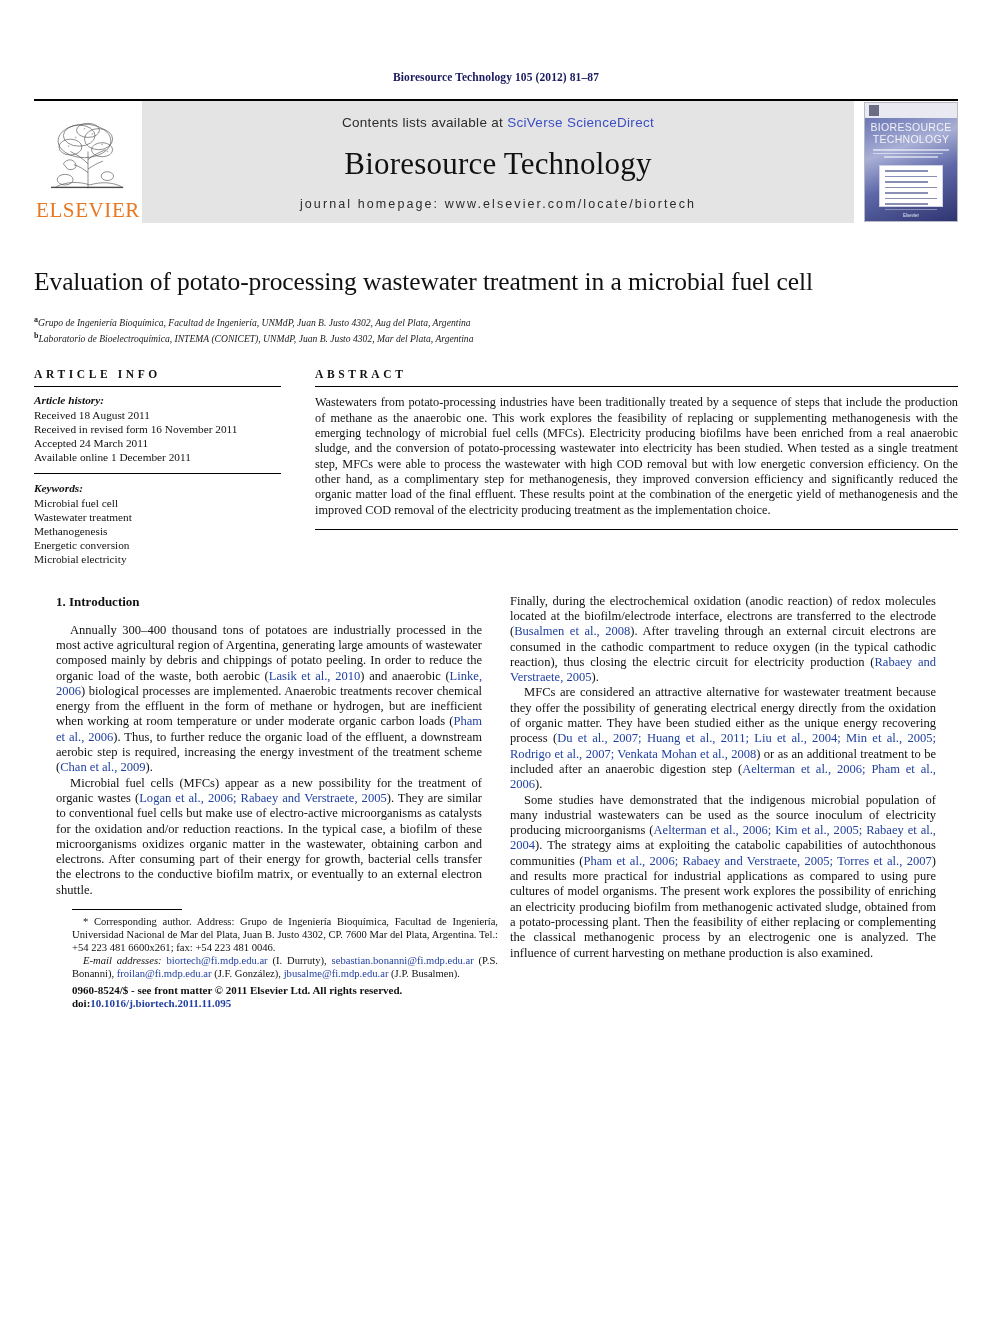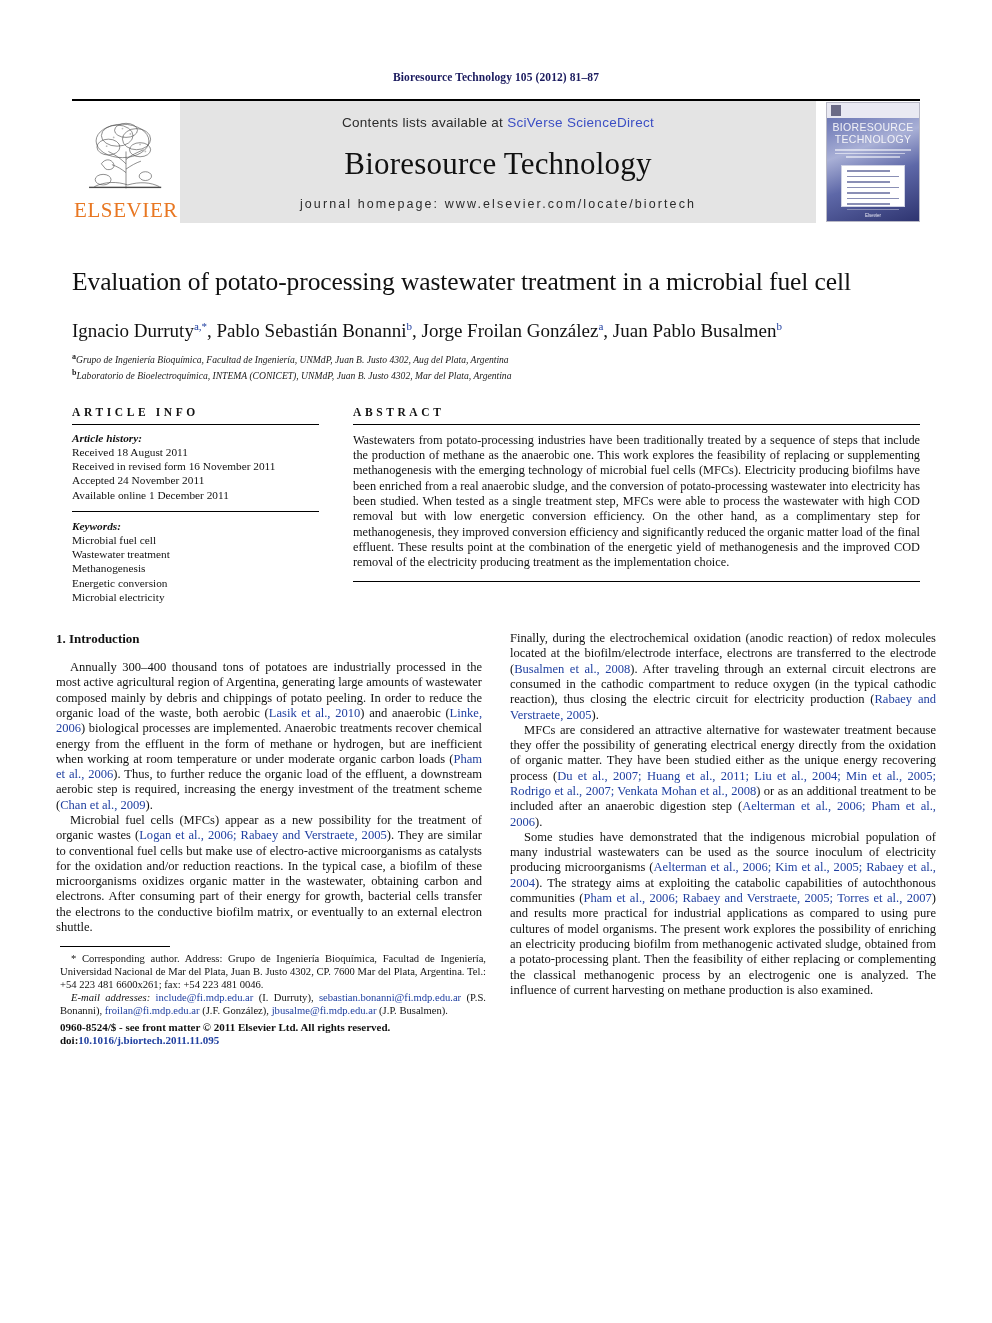"Bioresource Technology 105 (2012) 81–87" .page { padding: 0 72px -> 0 34px }
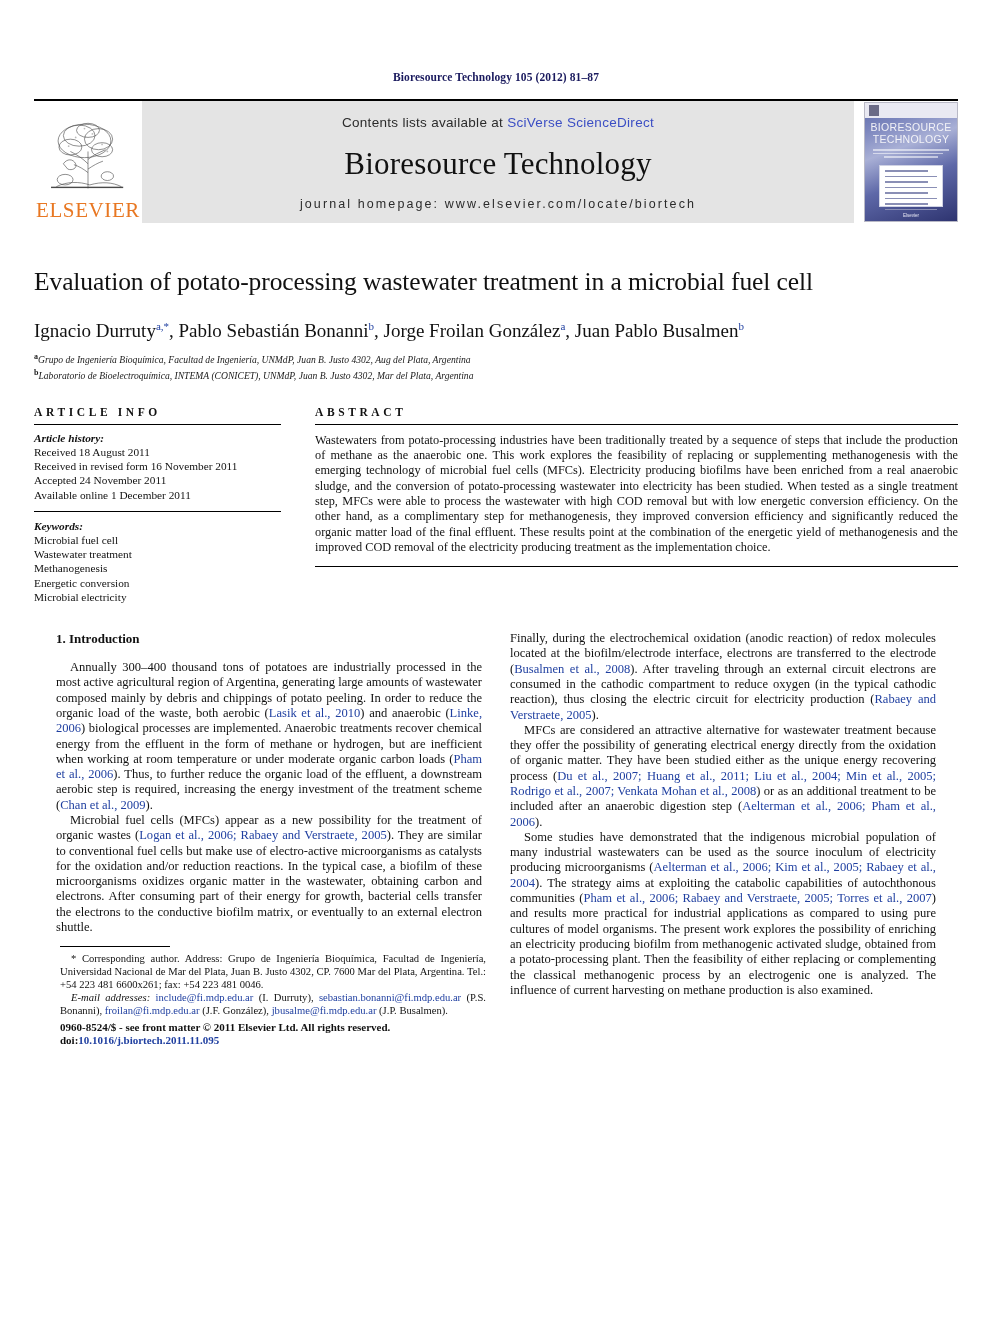"Ignacio Durrutya,*, Pablo Sebastián" div.authors { html: <div> Ignacio Durruty<sup>a,*</sup>, Pablo Sebastián Bonanni<sup>b</sup>, Jorge Froilan González<sup>a</sup>, Juan Pablo Busalmen<sup>b</sup> </div> -> none }
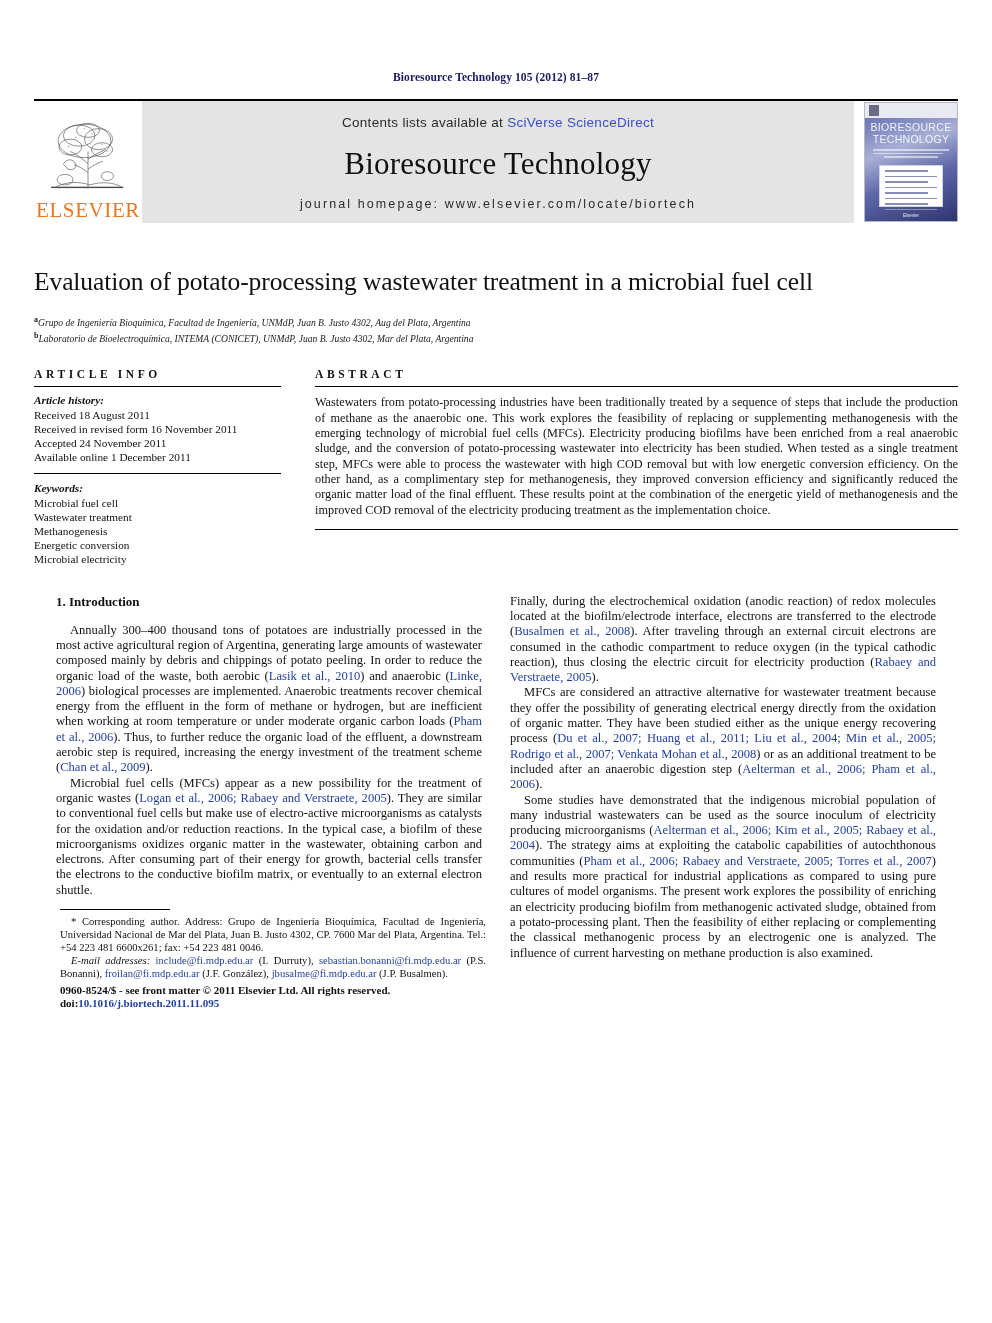"Accepted 24 November 2011" div { text: November -> March }
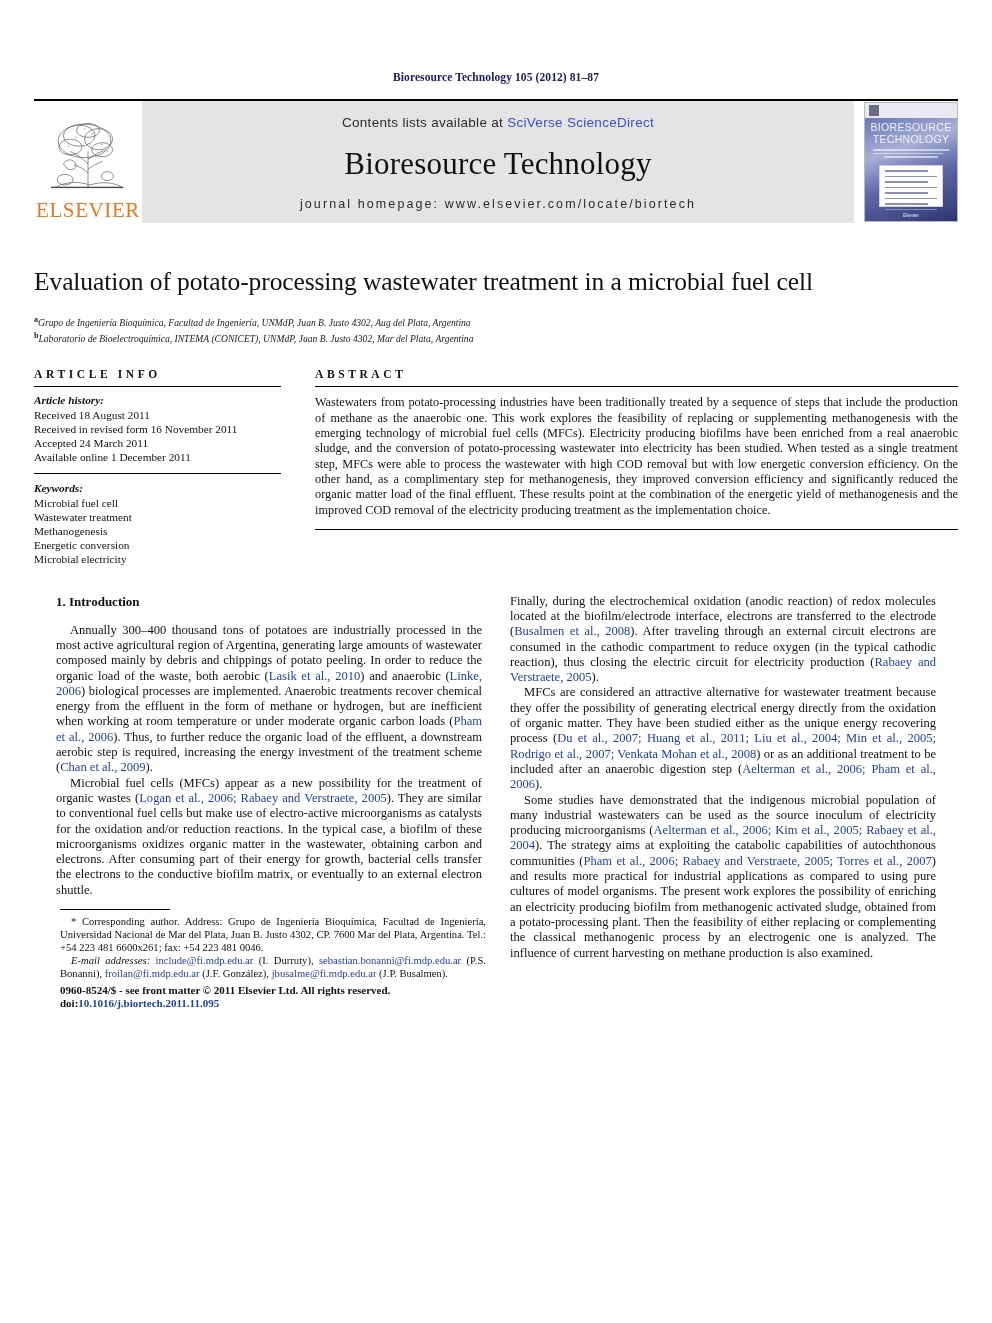"* Corresponding author. Address: Grupo" .footnotes { left: 4px -> 16px }
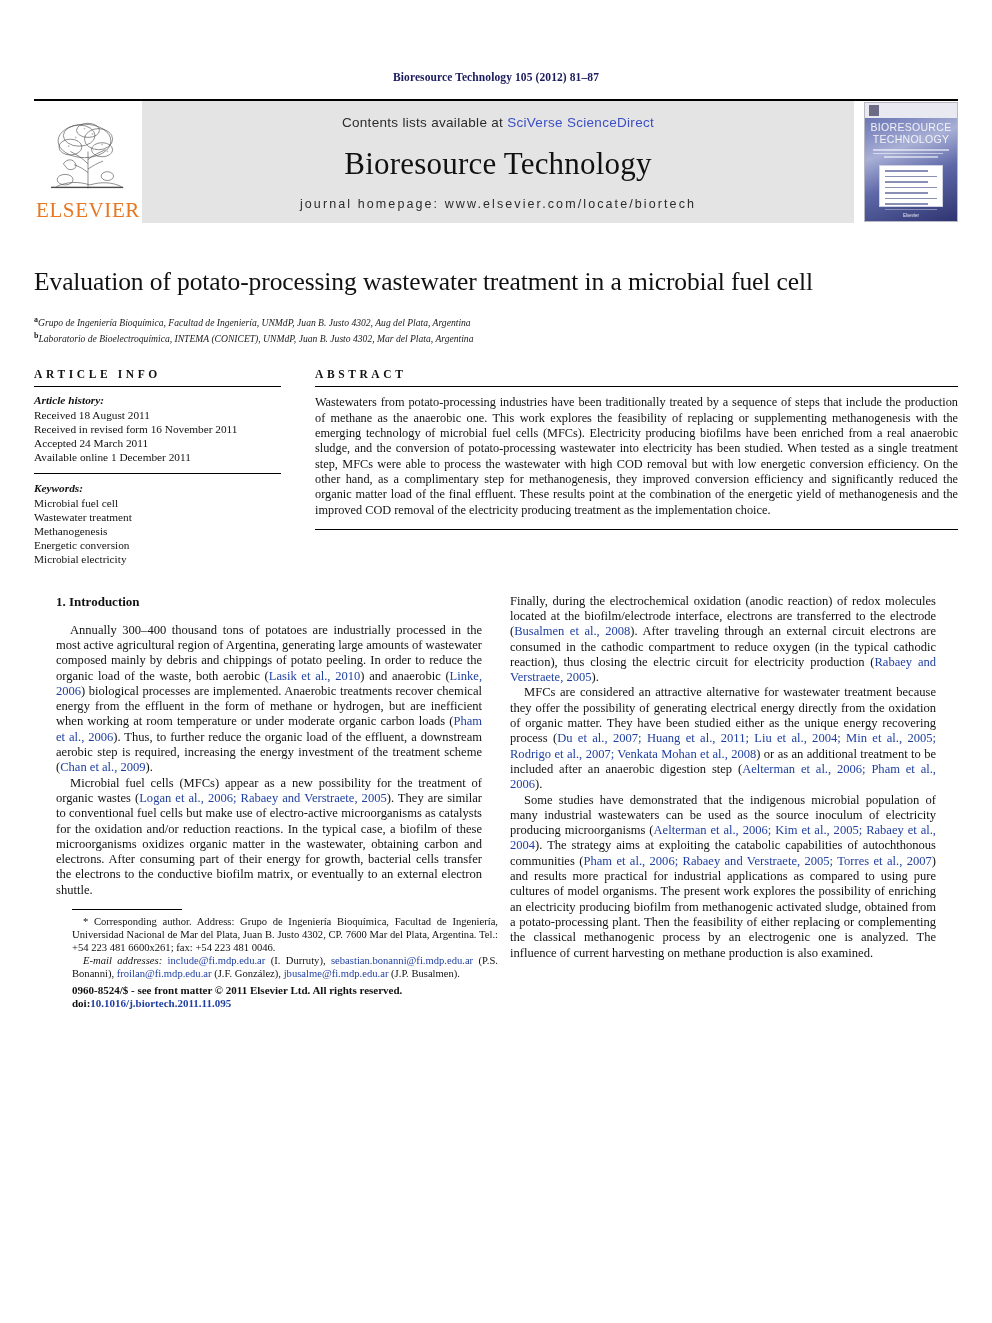"include@fi.mdp.edu.ar" span.fn-link { text: include@fi.mdp.edu.ar -> biortech@fi.mdp.edu.ar }
